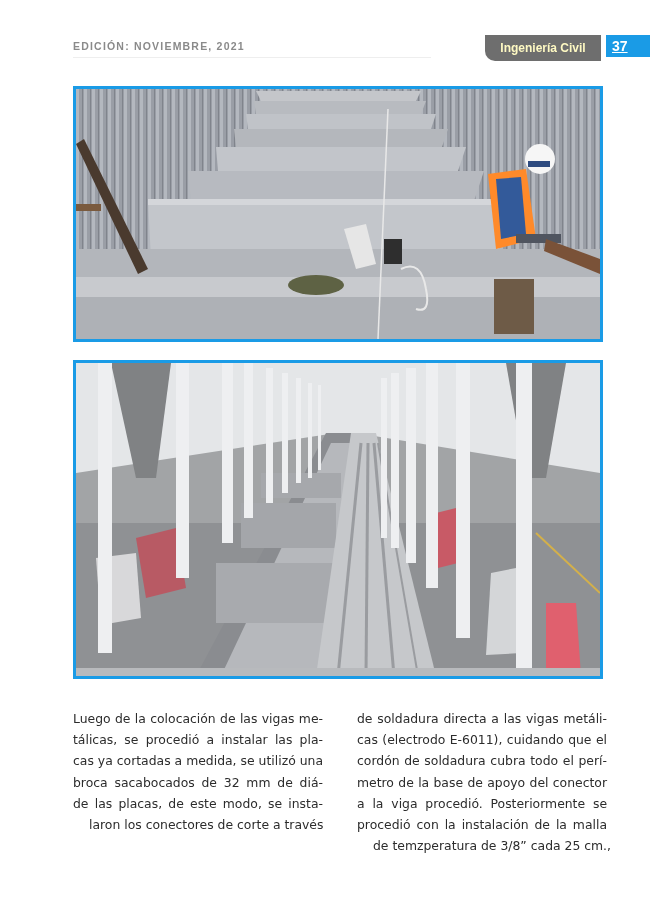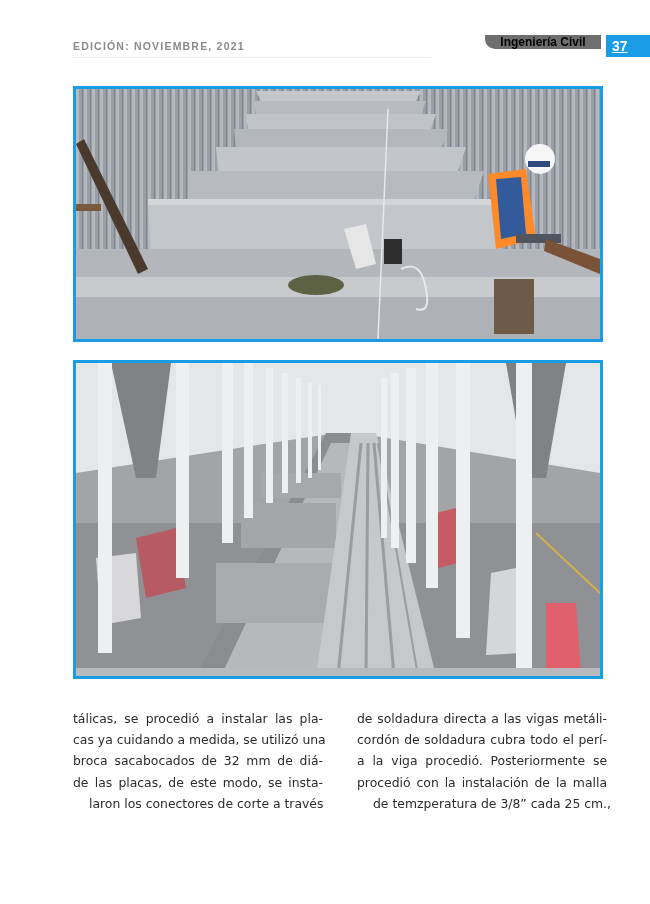"Ingeniería Civil" .section-tab { color: #000000 -> #fef9c3; height: 14px -> 26px }
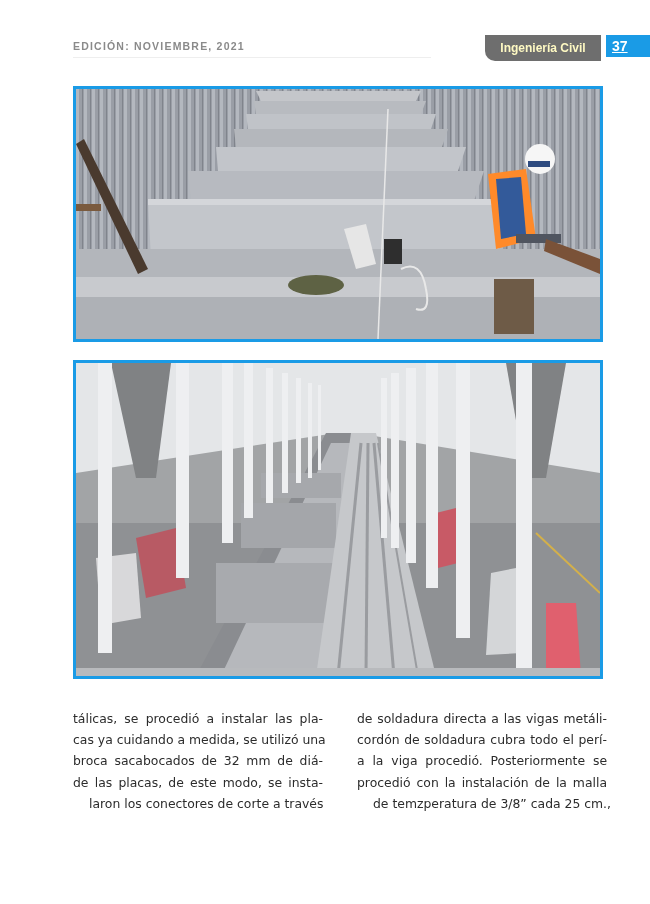"Luego de la colocación de" span.line { html: none -> <span>Luego de la colocación de las vigas me-</span> }
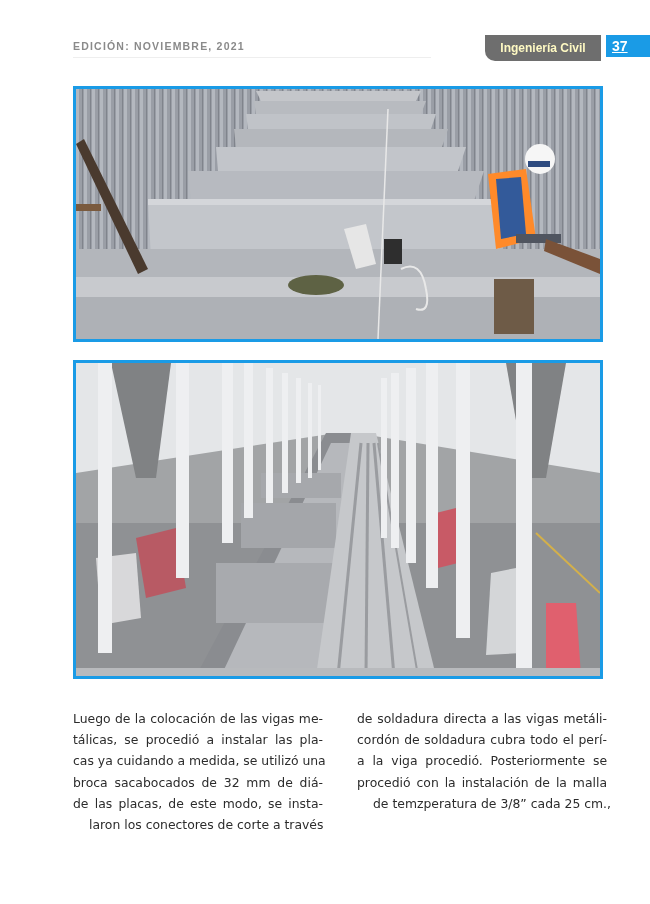"cas (electrodo E-6011), cuidando que" span.line { html: none -> <span>cas (electrodo E-6011), cuidando que el</span> }
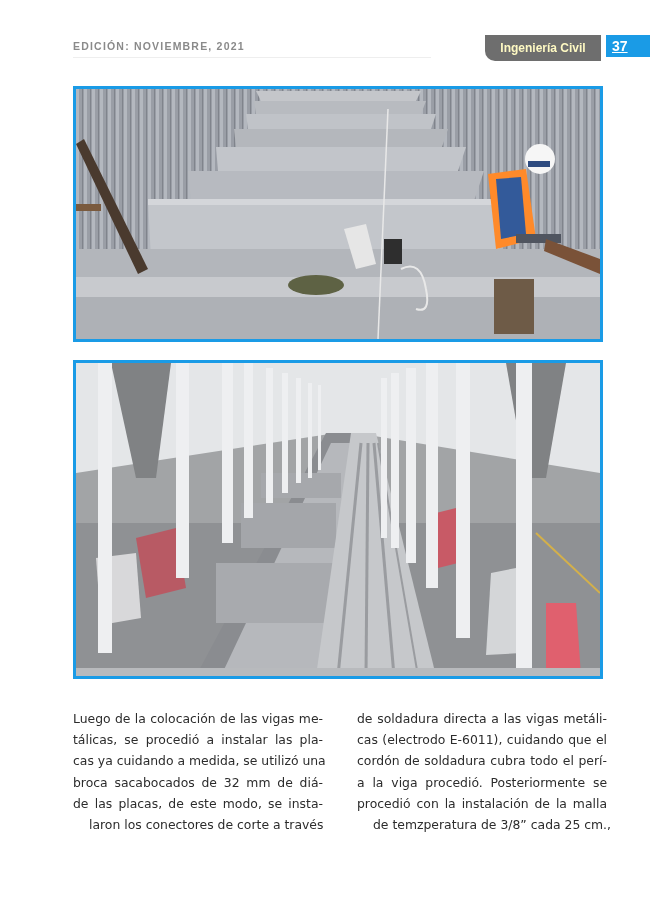"cas ya cuidando a medida," span.line { text: cuidando -> cortadas }
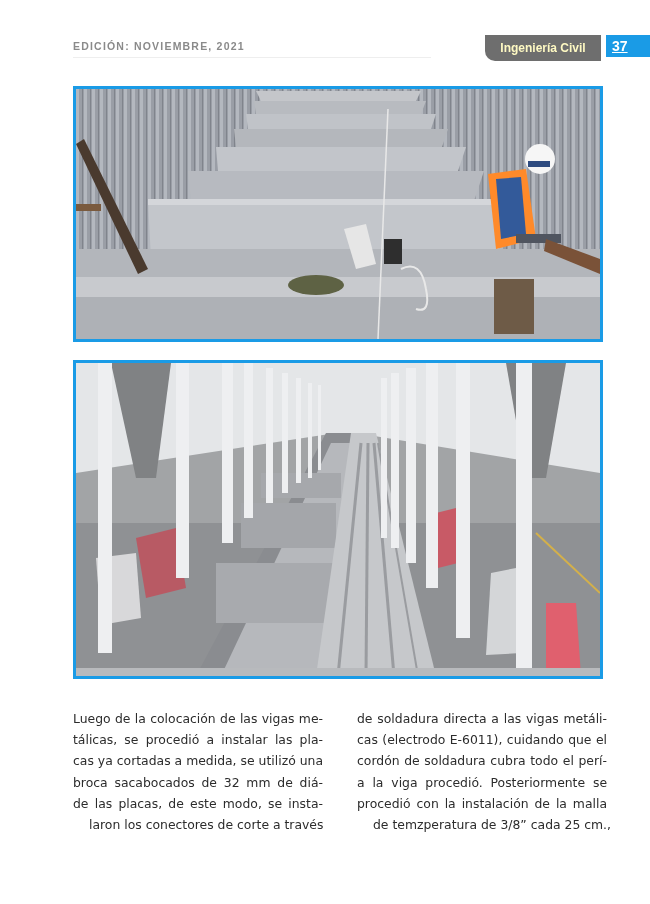"metro de la base de" span.line { html: none -> <span>metro de la base de apoyo del conector</span> }
